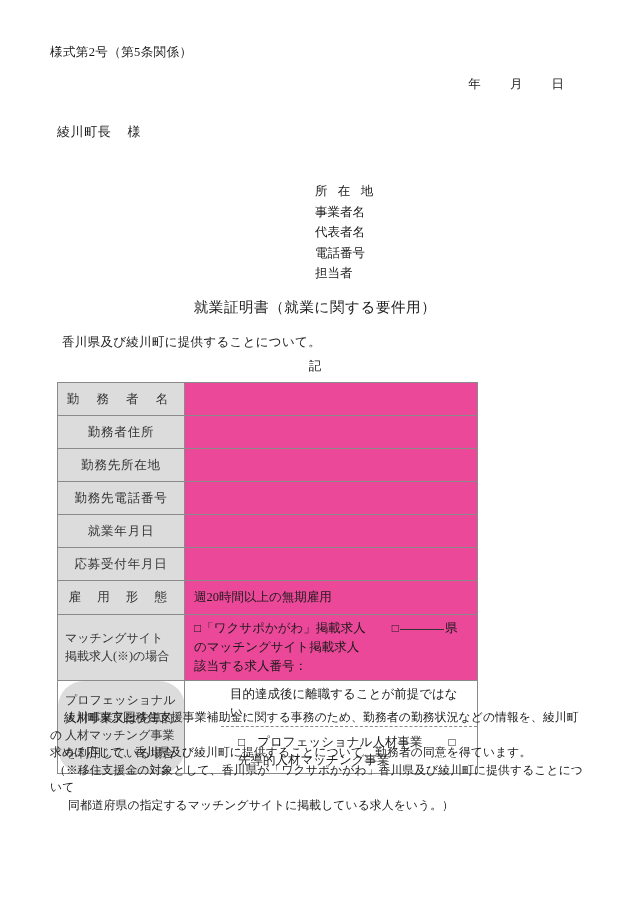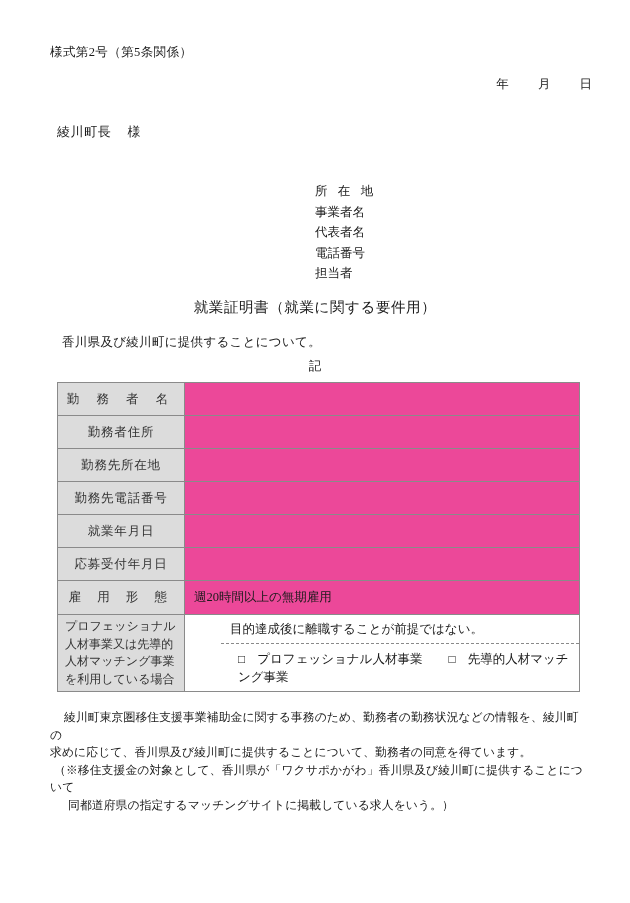"年 月 日" .date-line { right: 38px -> 66px }
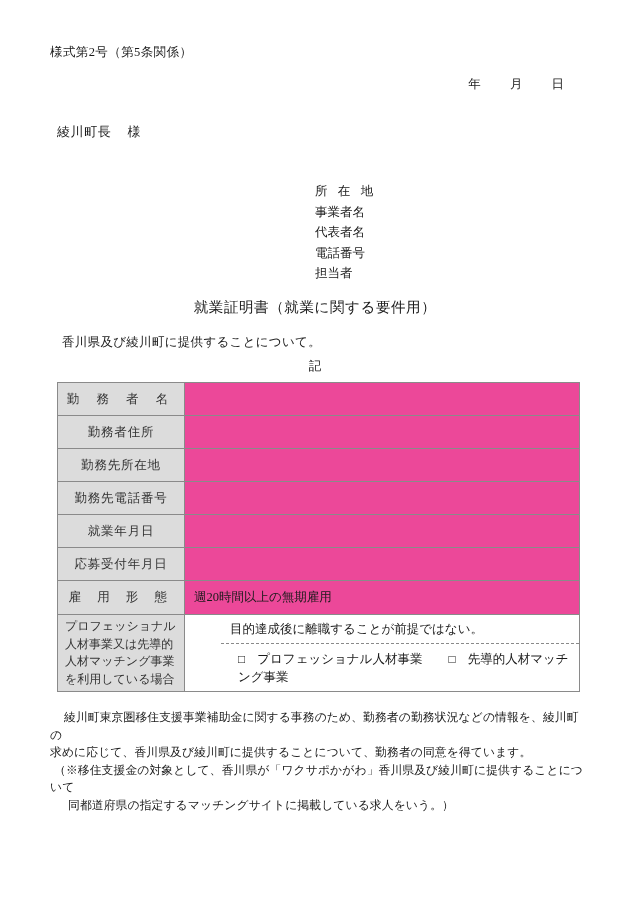"勤 務 者 名" .form-table { width: 523px -> 421px }
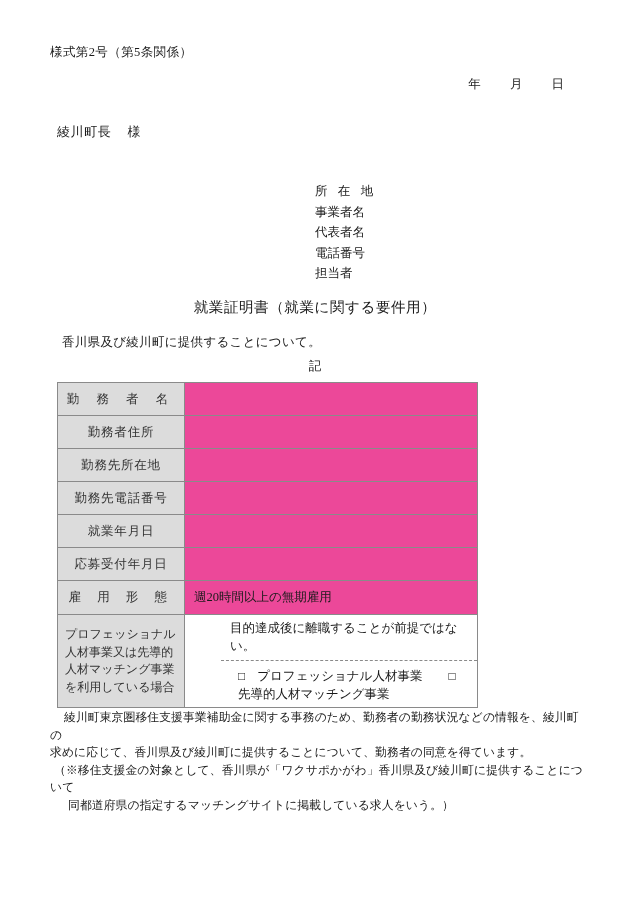"マッチングサイト" tr.r-match { html: none -> <tr> <td> <div>マッチングサイト</div> <div>掲載求人(※)の場合</div> </td> <td> <div> <span>□</span><span>「ワクサポかがわ」掲載求人</span><span></span><span>□</span><span></span><span>県のマッチングサイト掲載求人</span> </div> <div> <span>該当する求人番号：</span> </div> </td> </tr> }
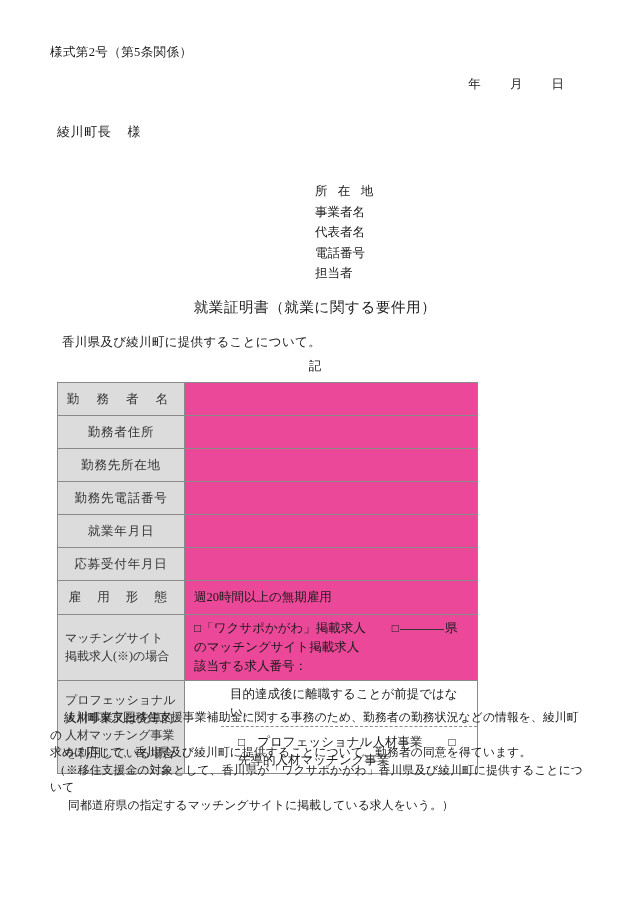"プロフェッショナル" .form-table tr.r-pro td { border-radius: none -> 26px }
